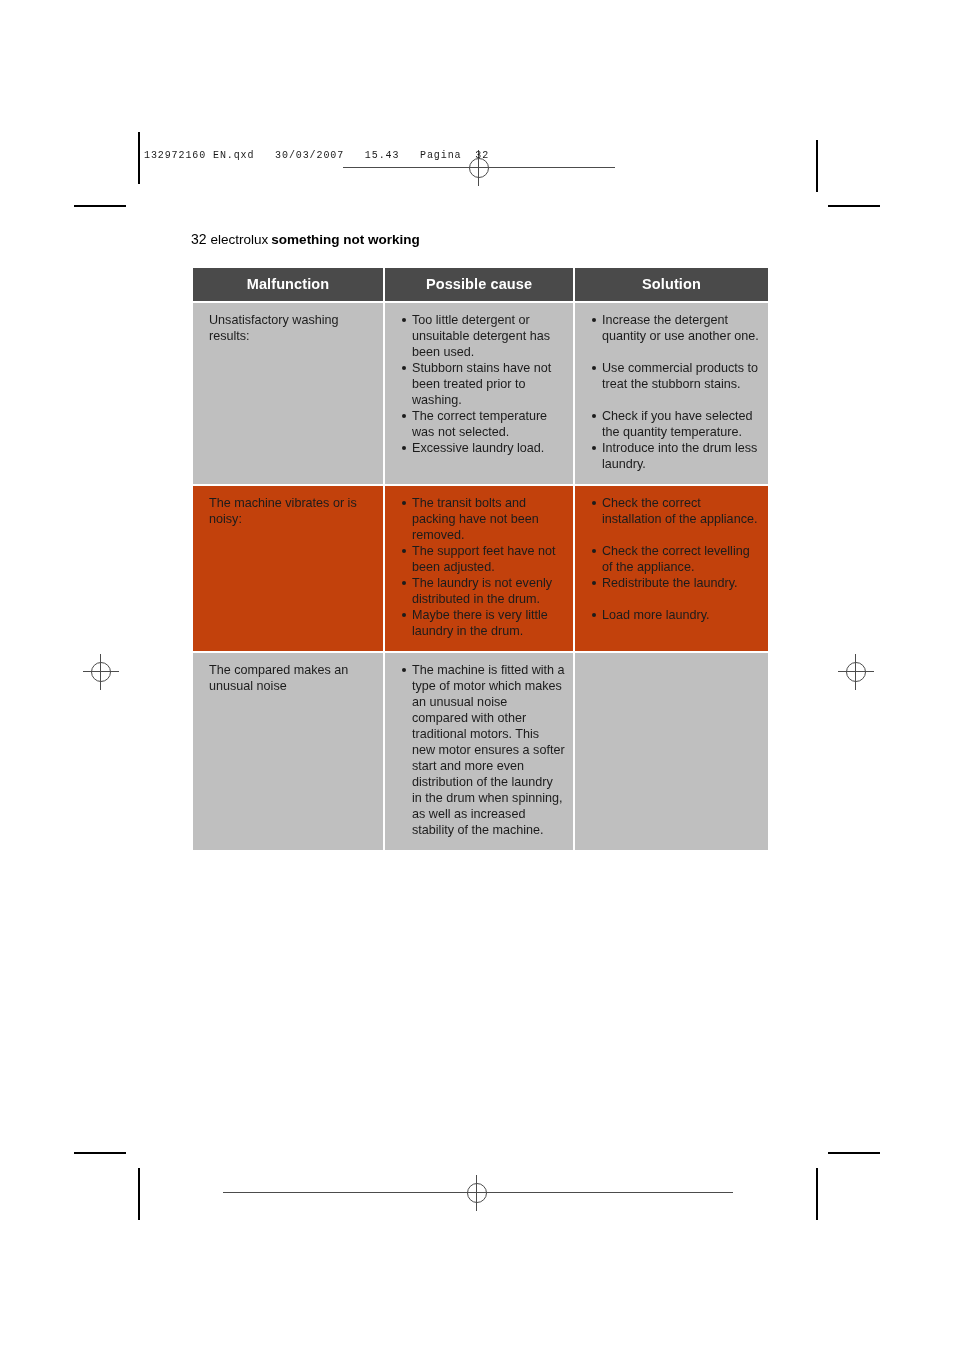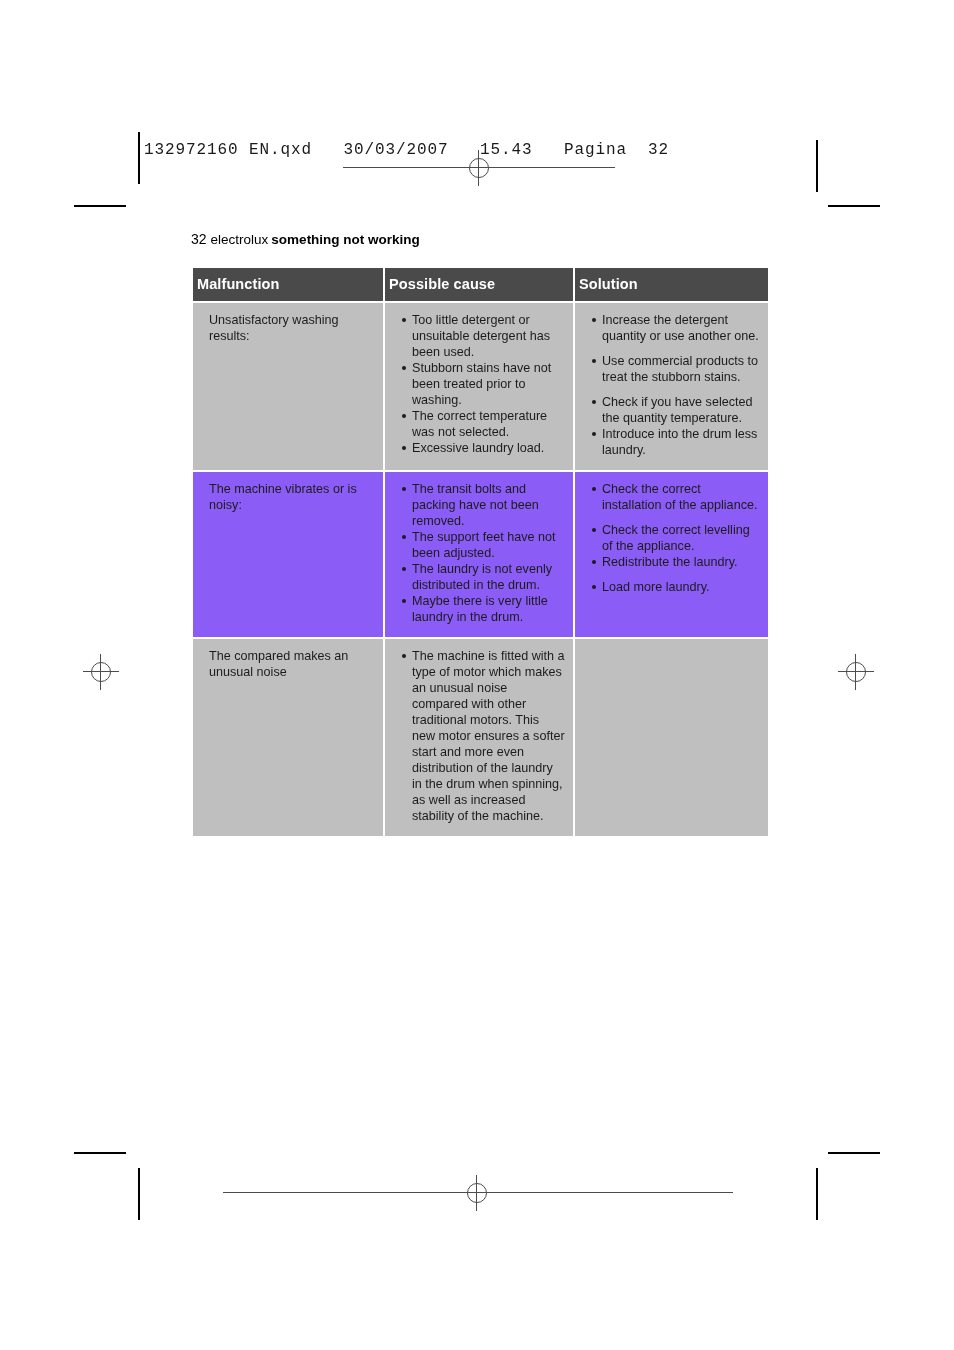"132972160 EN.qxd 30/03/2007 15.43 Pagina" #file-slug { font-size: 16px -> 10px; top: 141px -> 150px }
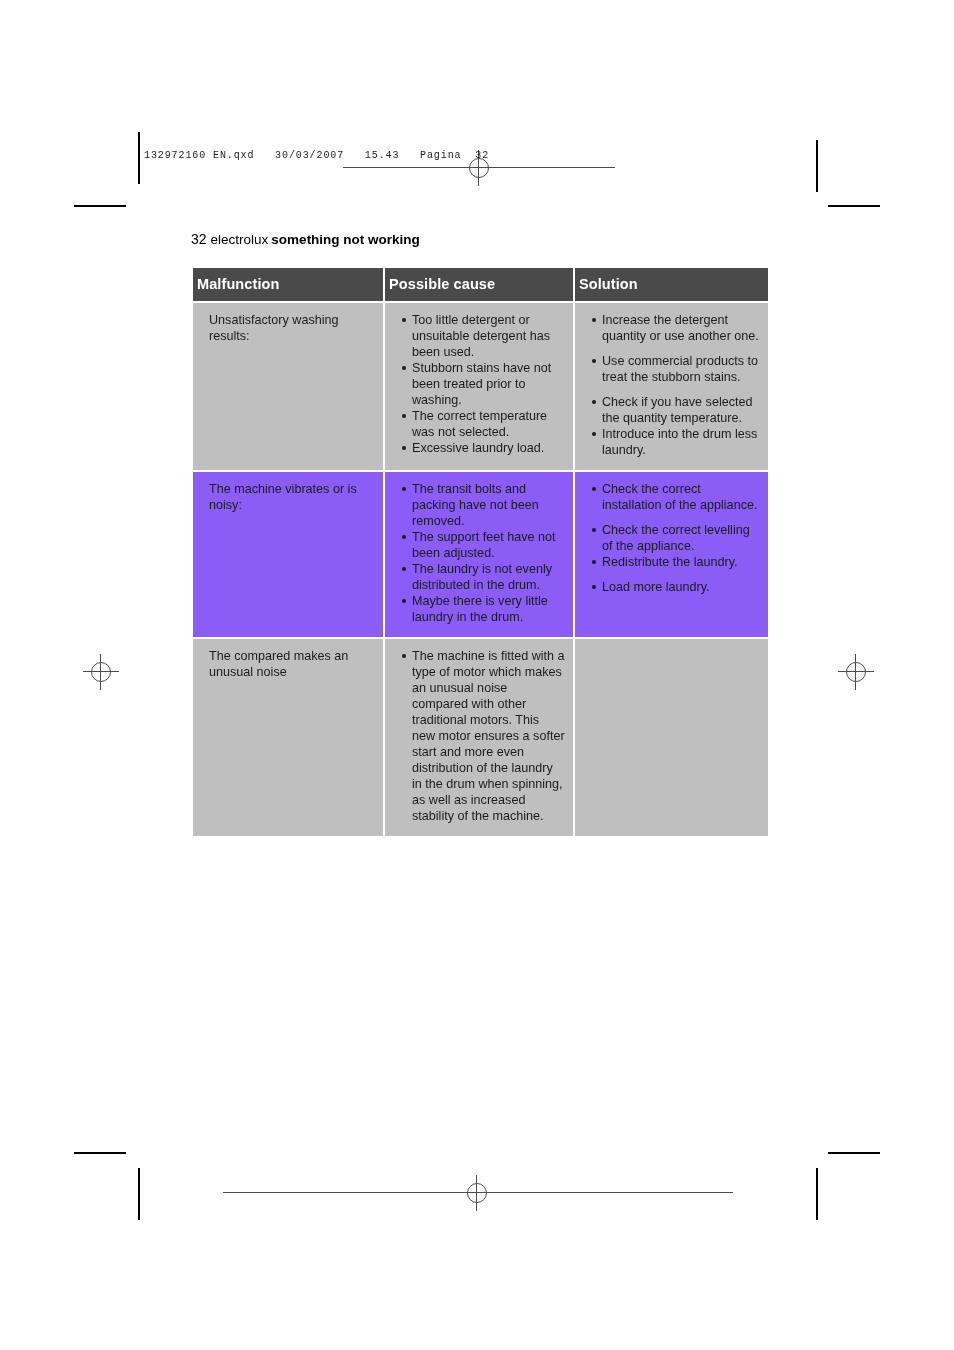"Malfunction" #fault-table thead th { text-align: left -> center }
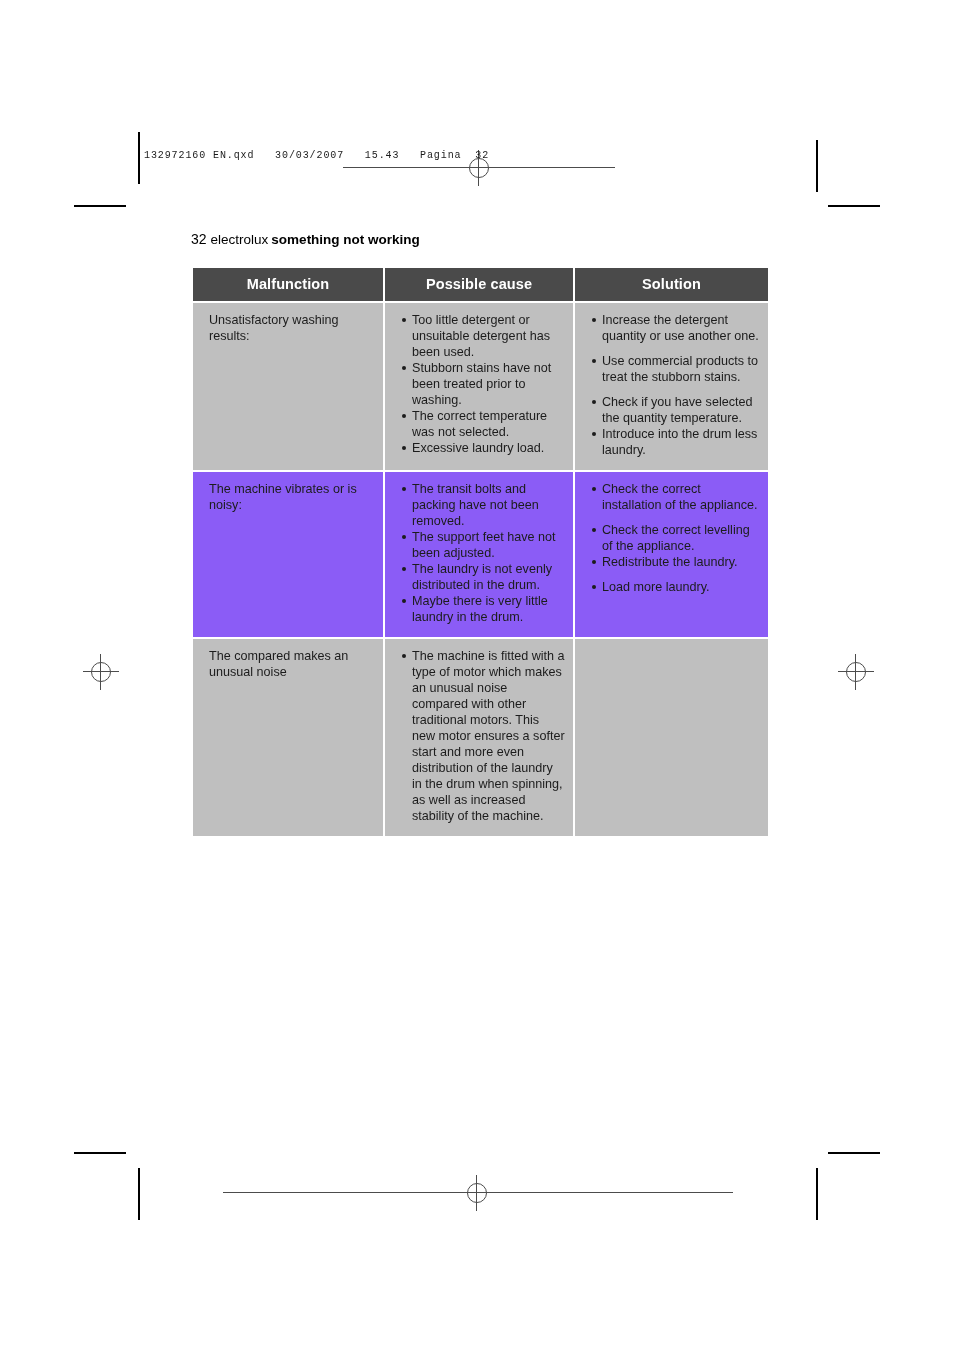"Use commercial products to treat" ul.bullets li.gap-1 { margin-top: 9px -> 16px }
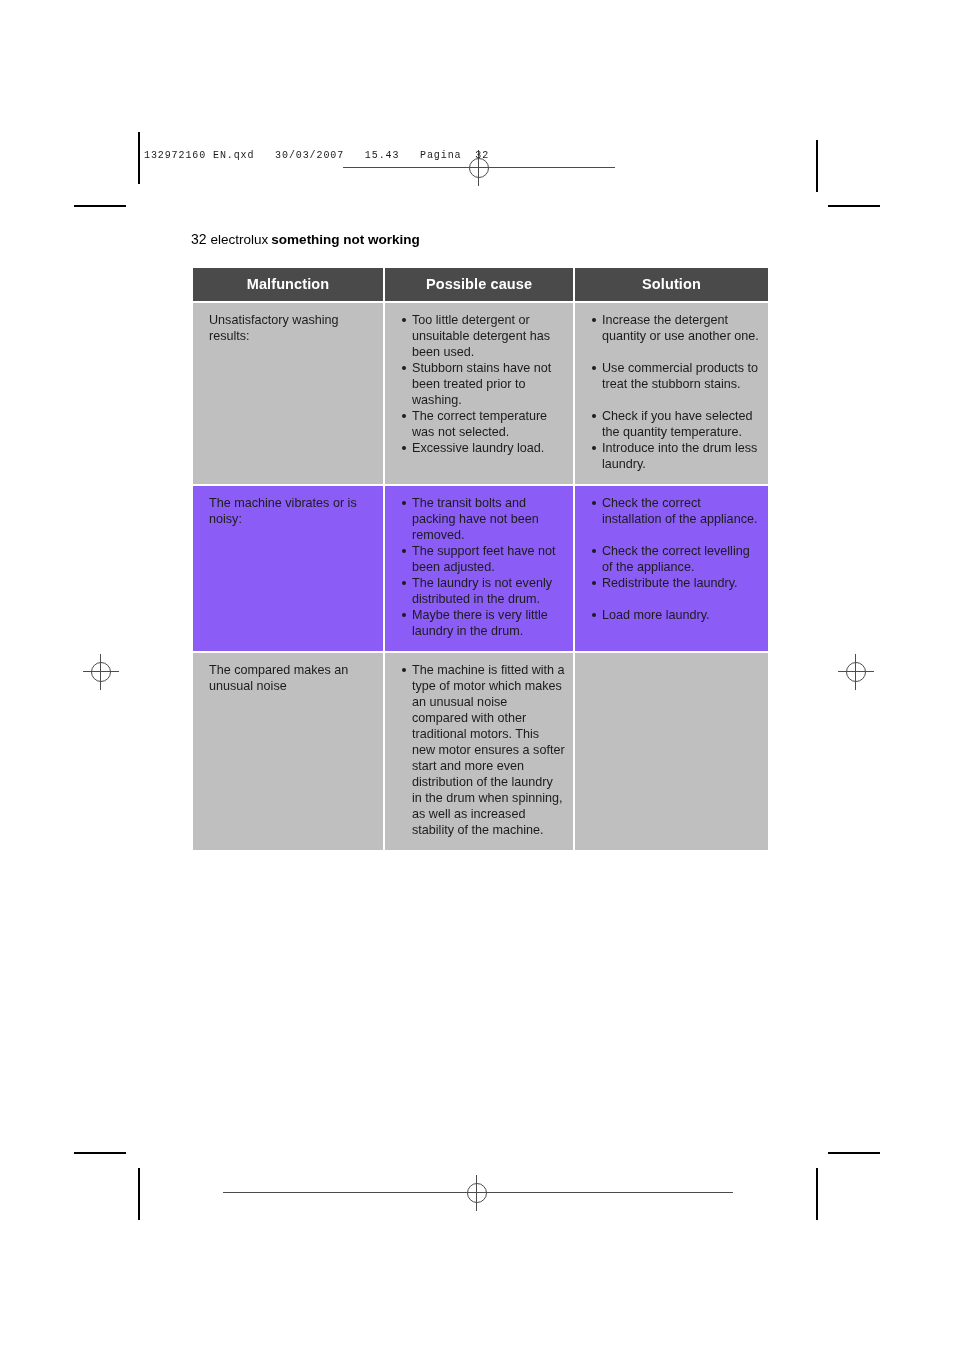"The machine vibrates or is" tr.shade-light td { background: #8b5cf6 -> #c2410c }
